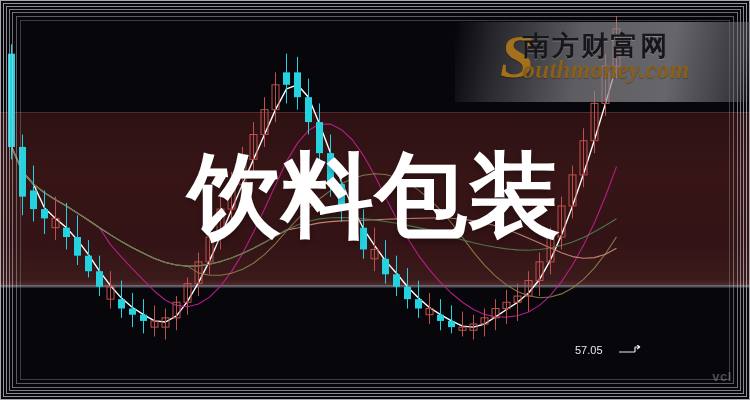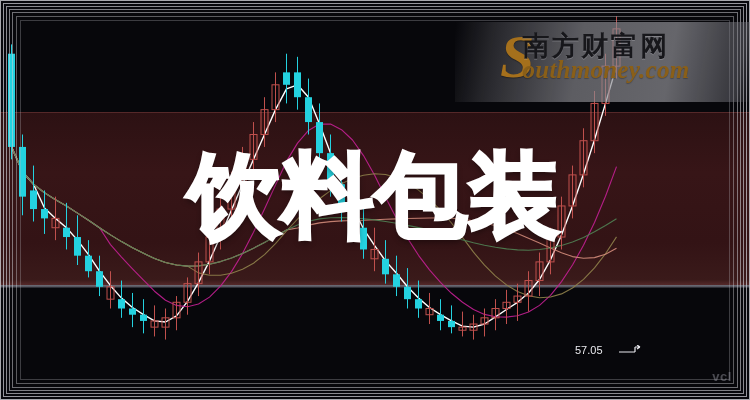"饮料包装" #headline { font-weight: 700 -> 400 }
